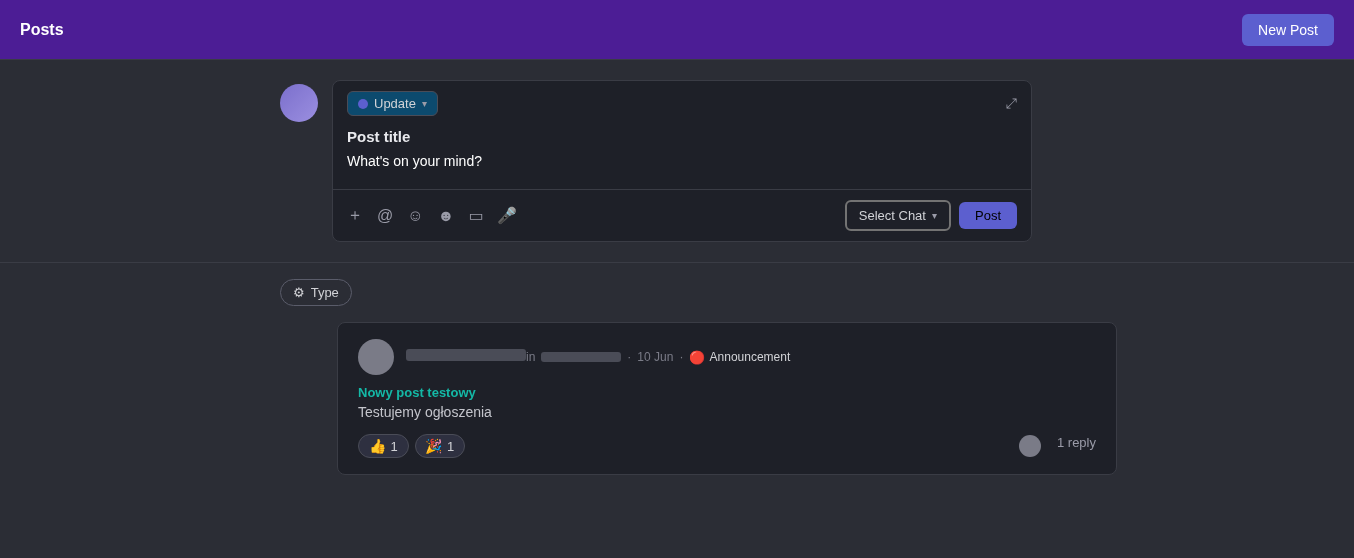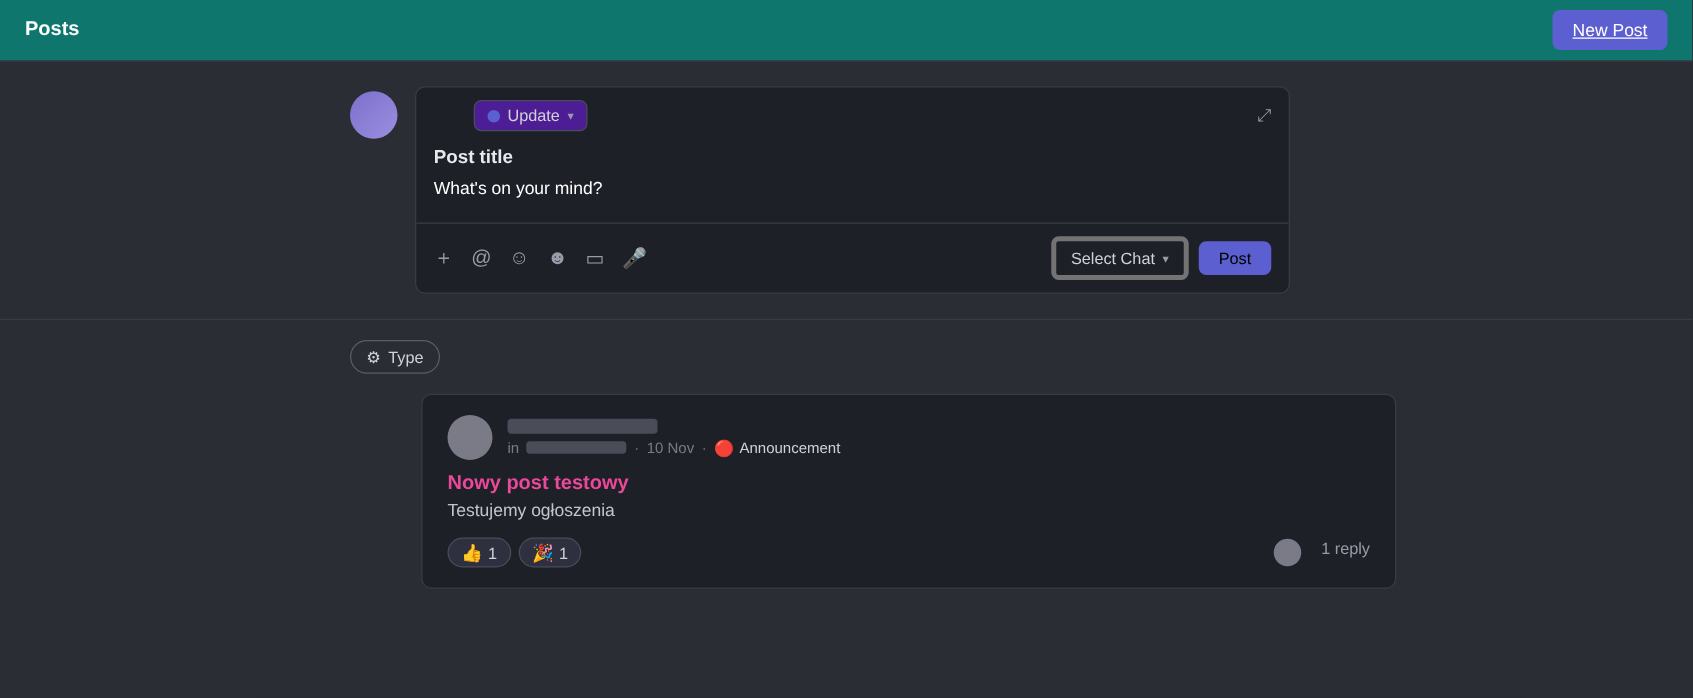"Posts" .header { background-color: #0f766e -> #4c1d95; height: 49px -> 60px }
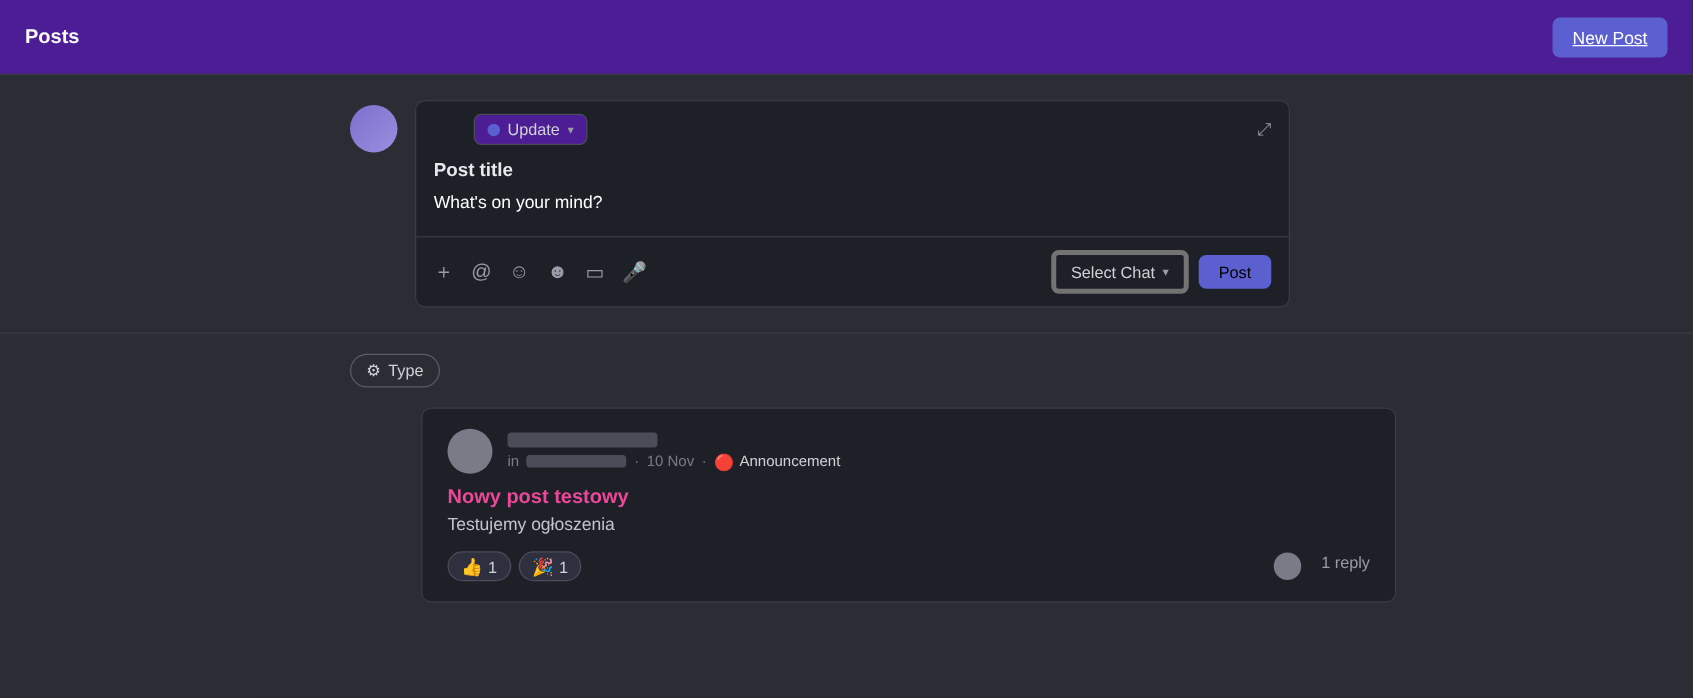"New Post" .new-post-button { text-decoration: underline -> none }
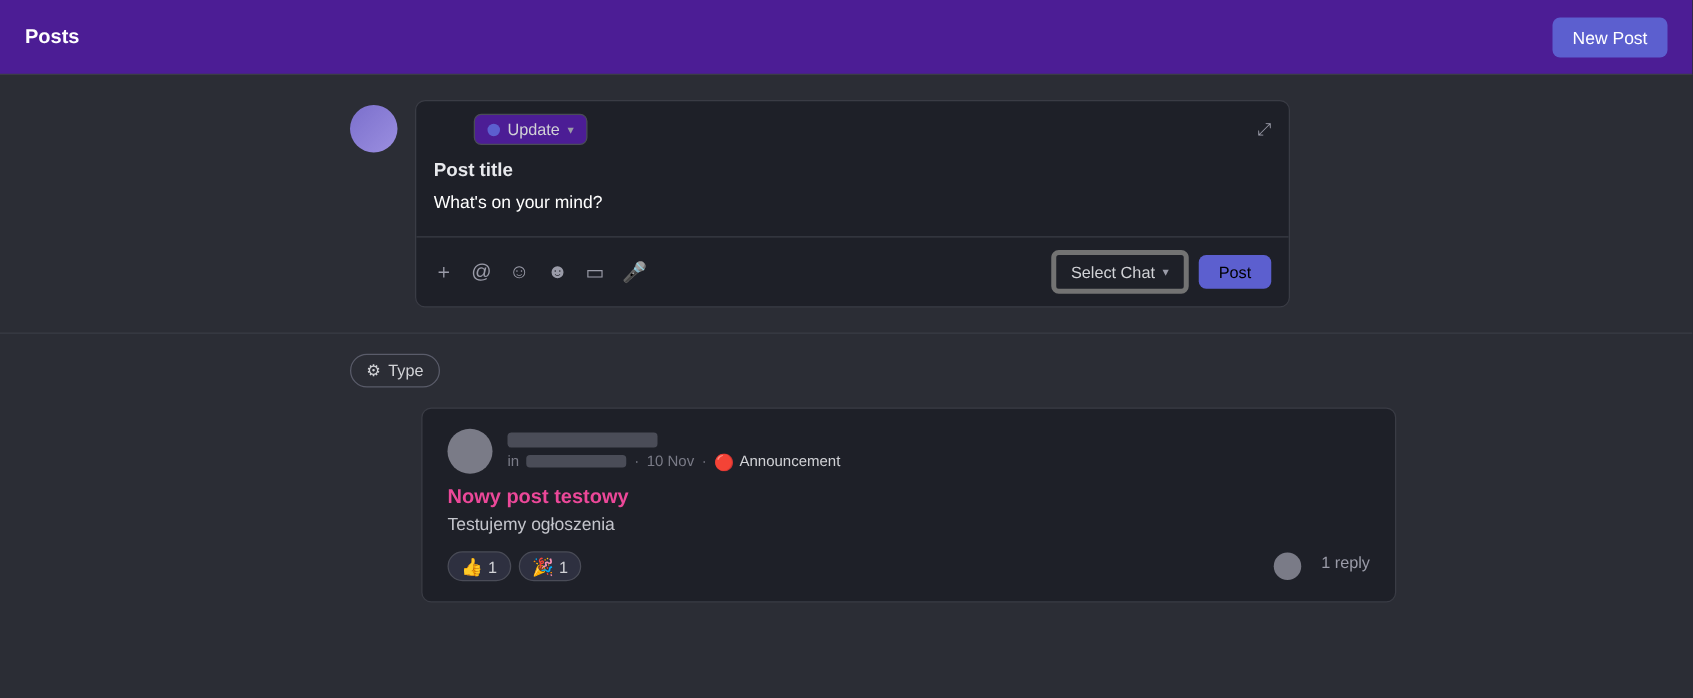"Update" .update-dropdown { background-color: #4c1d95 -> #0c4a6e; margin-left: 32px -> none }
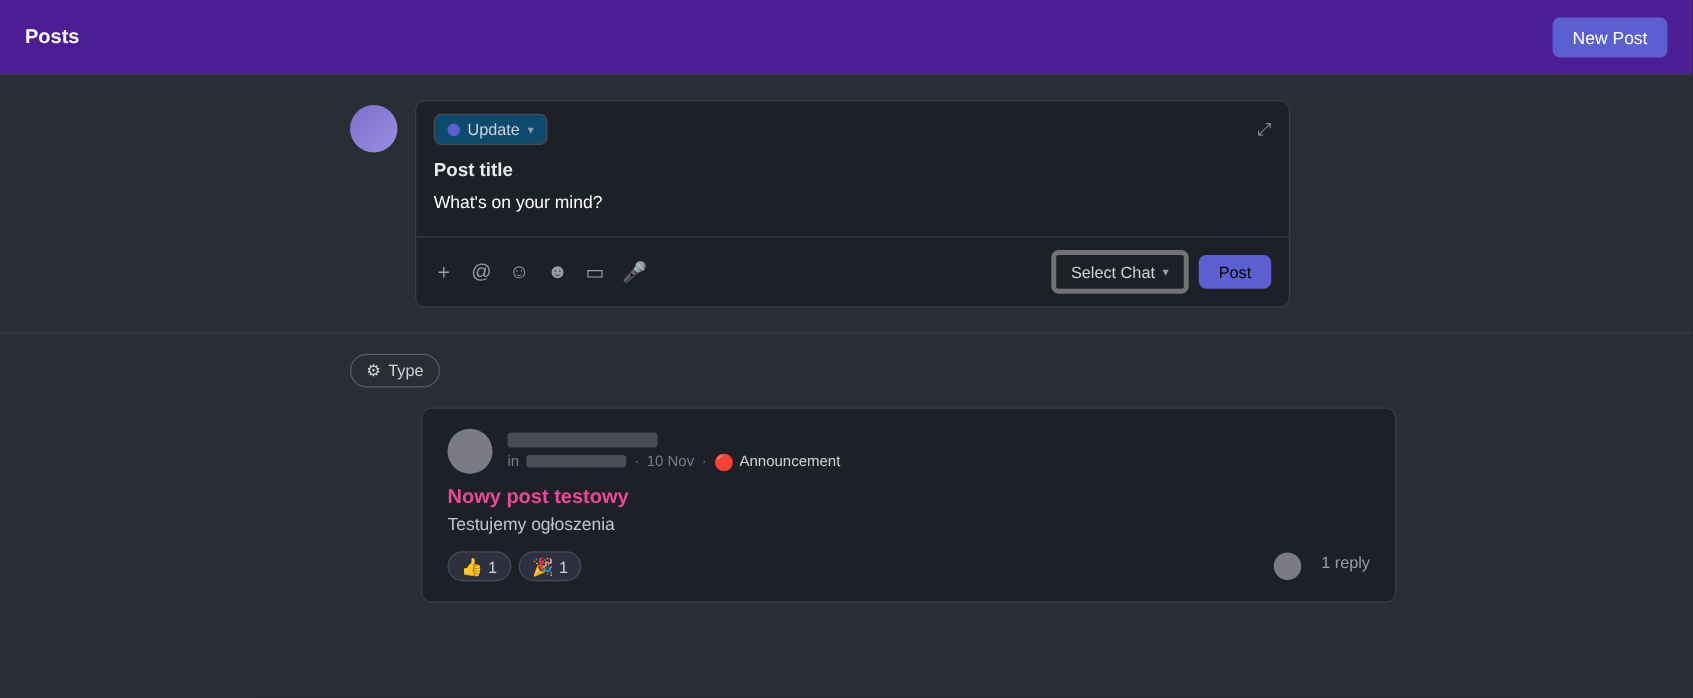"Select Chat" .select-chat-btn { border: 4px solid #737373 -> 2px solid #737373 }
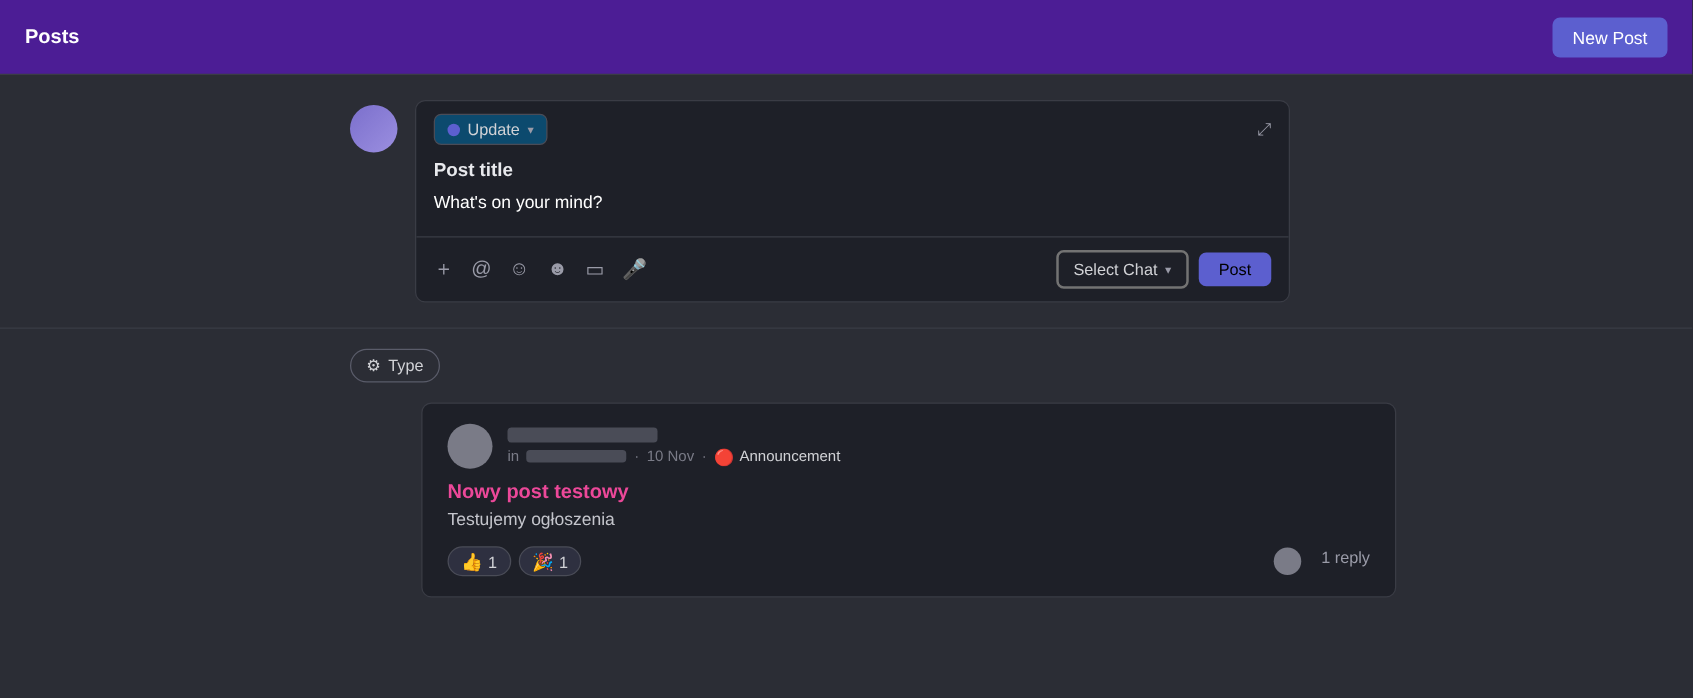"in" .post-meta { flex-direction: column -> row }
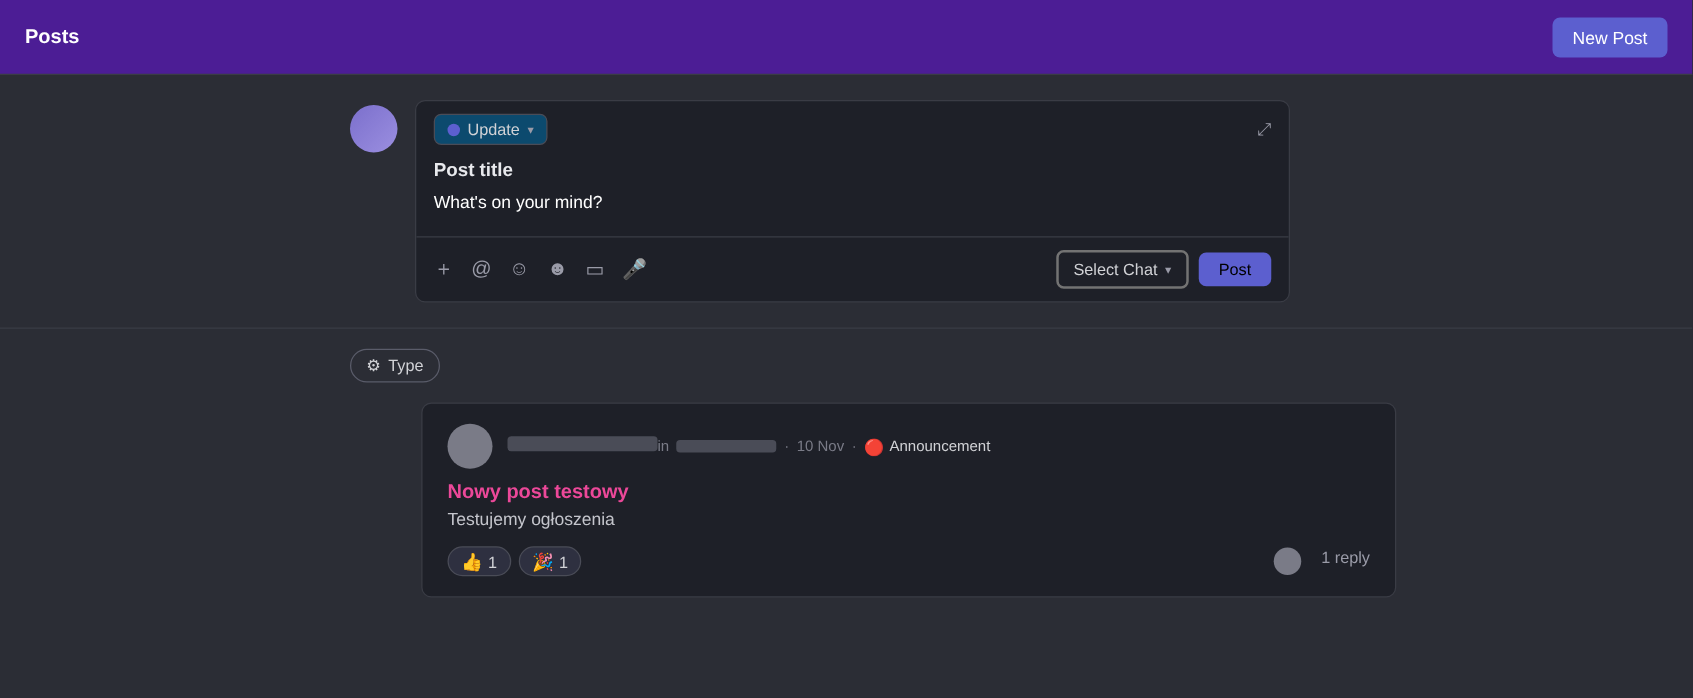"10 Nov" span { text: Nov -> Jun }
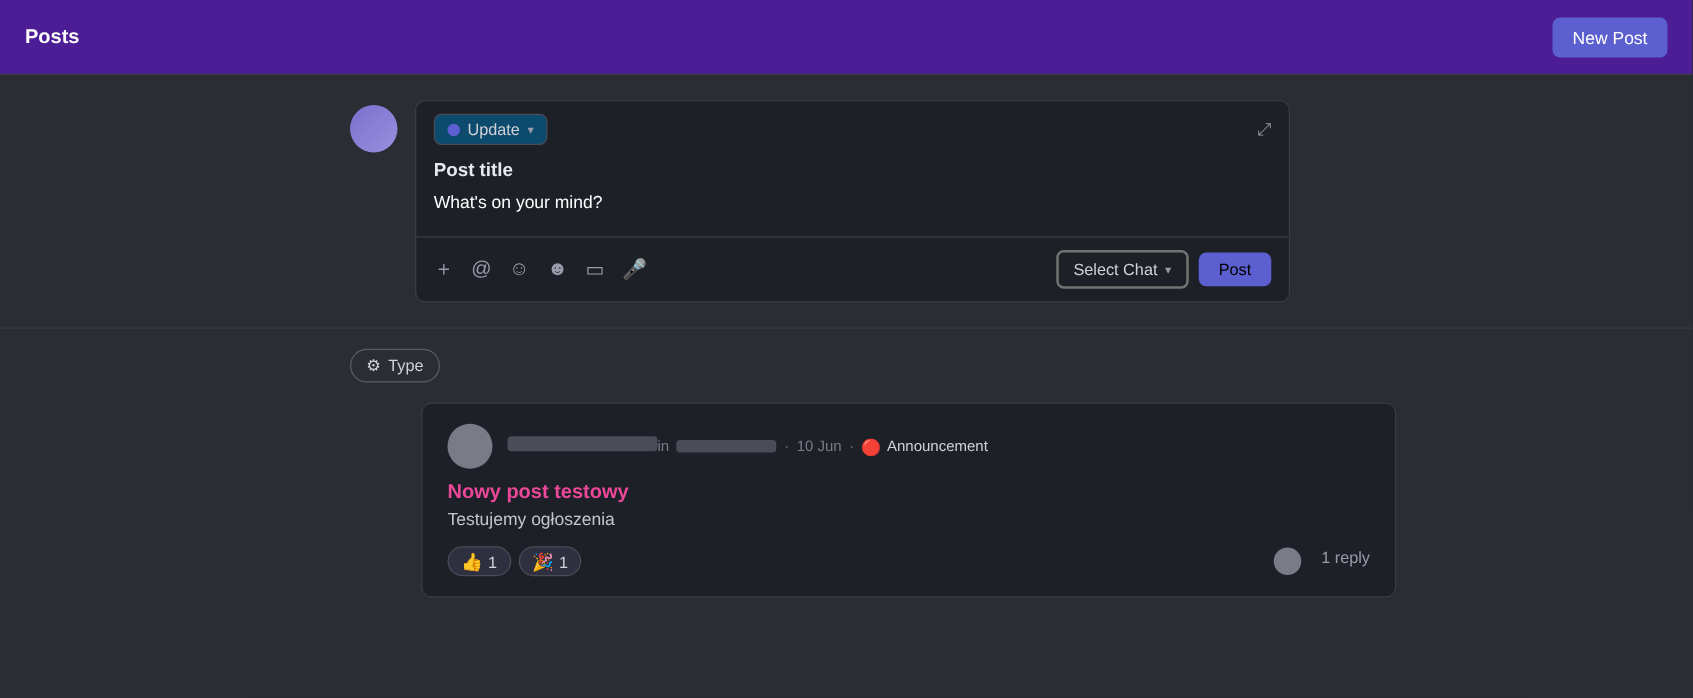"Nowy post testowy" .post-title { color: #ec4899 -> #14b8a6; font-size: 16px -> 13px }
